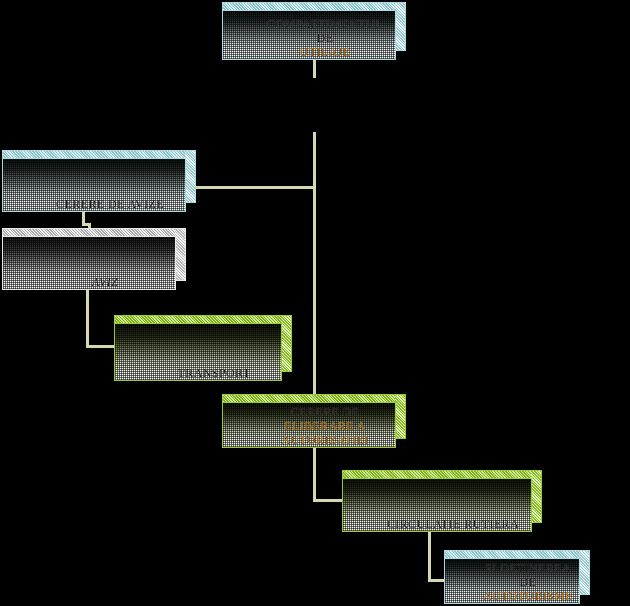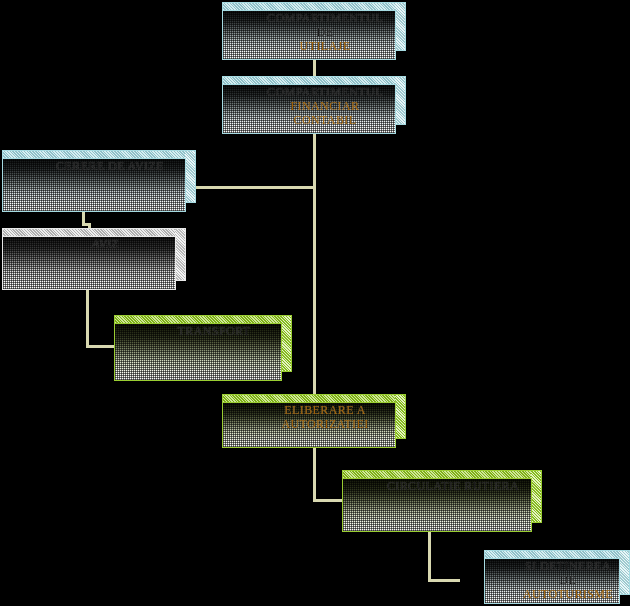"COMPARTIMENTUL DE" .node .body { align-items: flex-start -> flex-end }
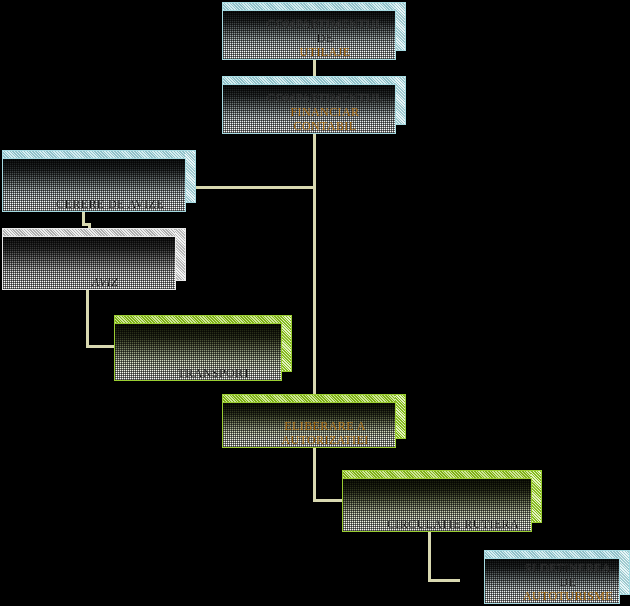"COMPARTIMENTUL" div.node { html: <div> <div></div> <div></div> <div> <div></div> <div> <div>COMPARTIMENTUL</div> <div>FINANCIAR CONTABIL</div> </div> </div> </div> -> none }
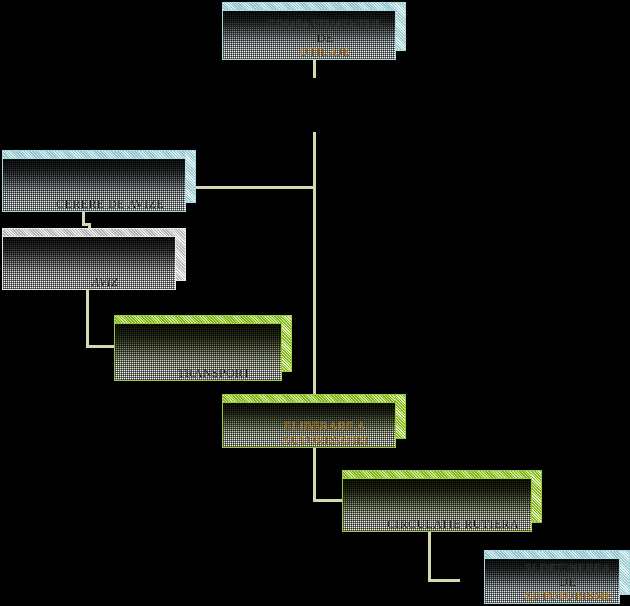"CERERE DE" div { html: none -> <div>CERERE DE</div> }
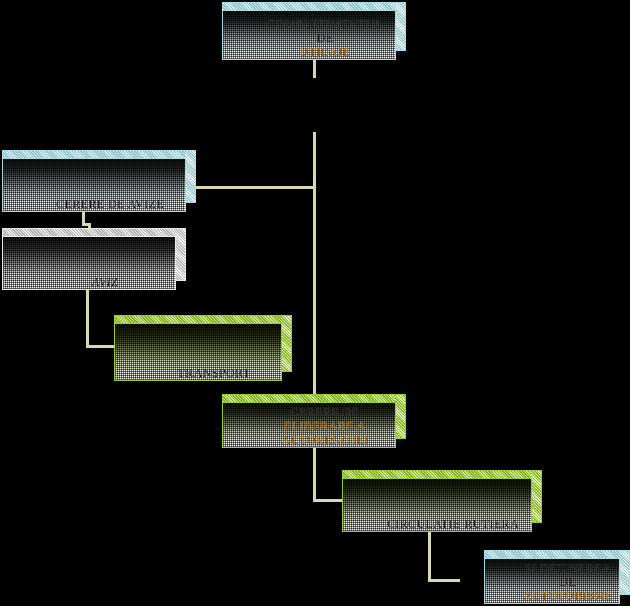"SI DETINEREA DE" div.node { left: 484px -> 444px }
